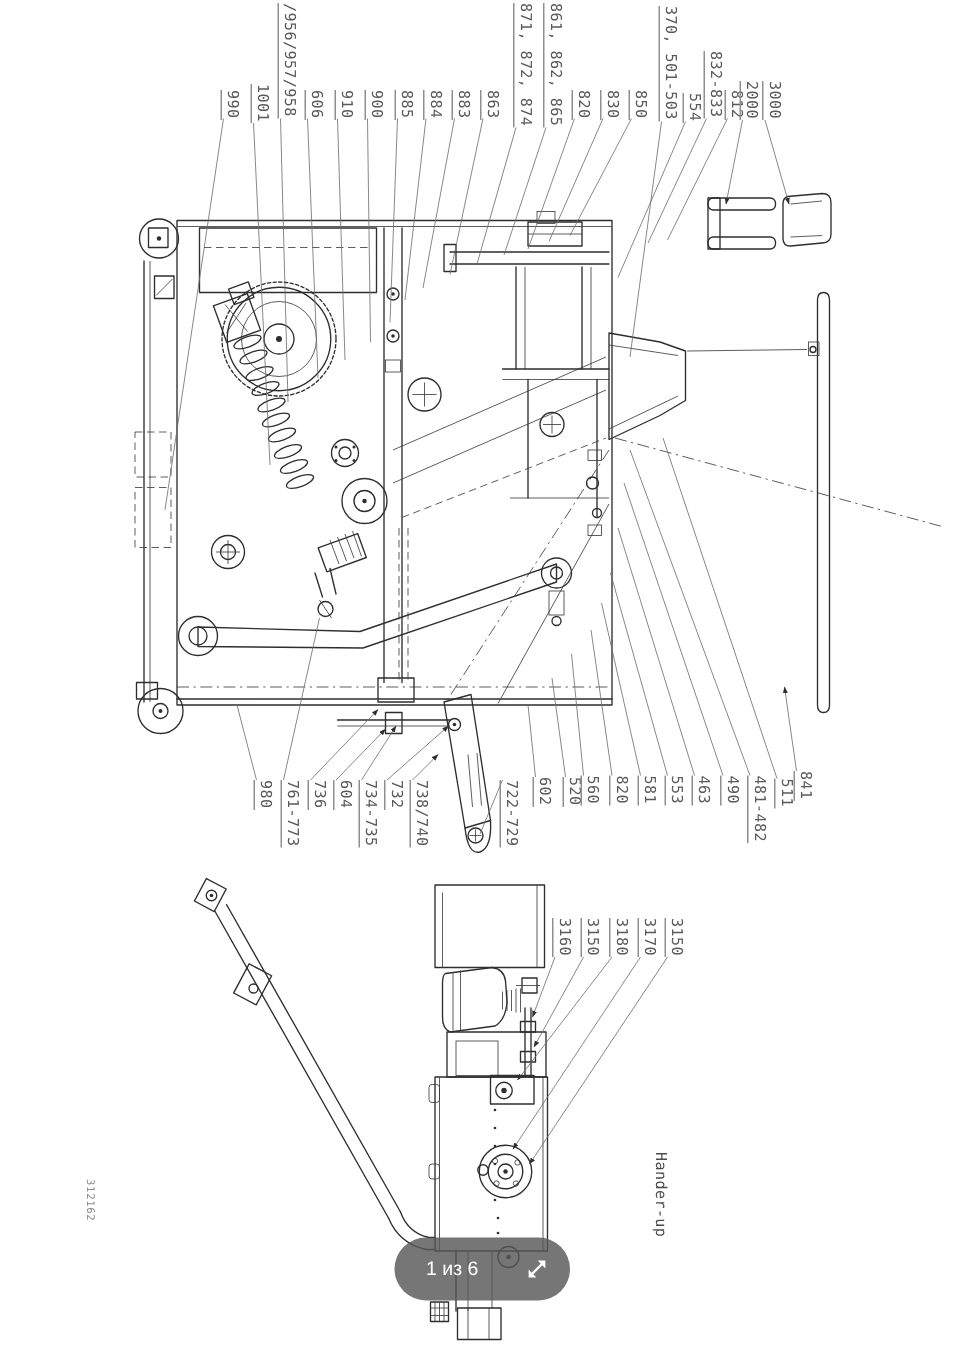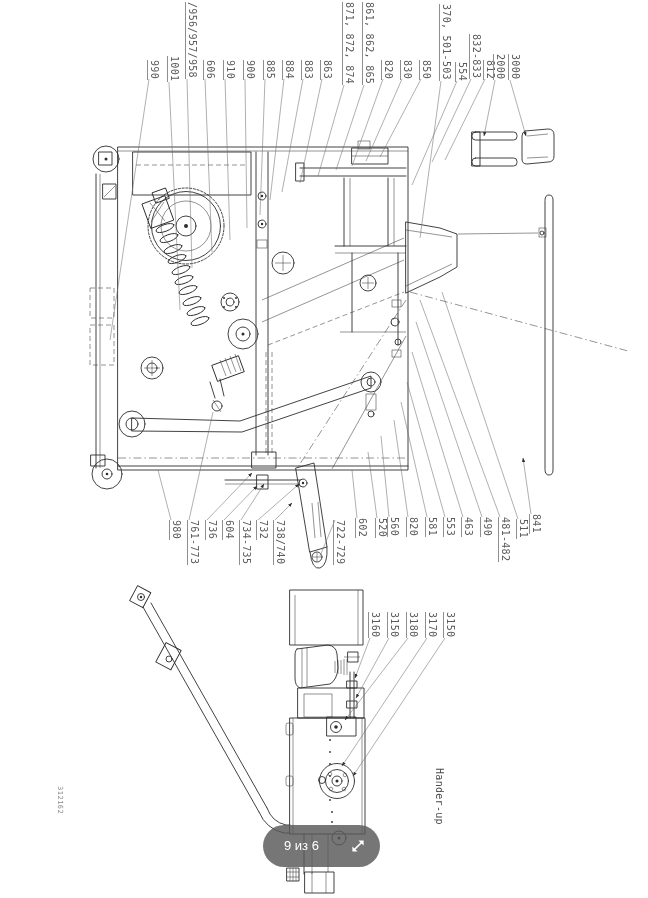"9 из 6" span.pill-text { text: 9 -> 1 }
